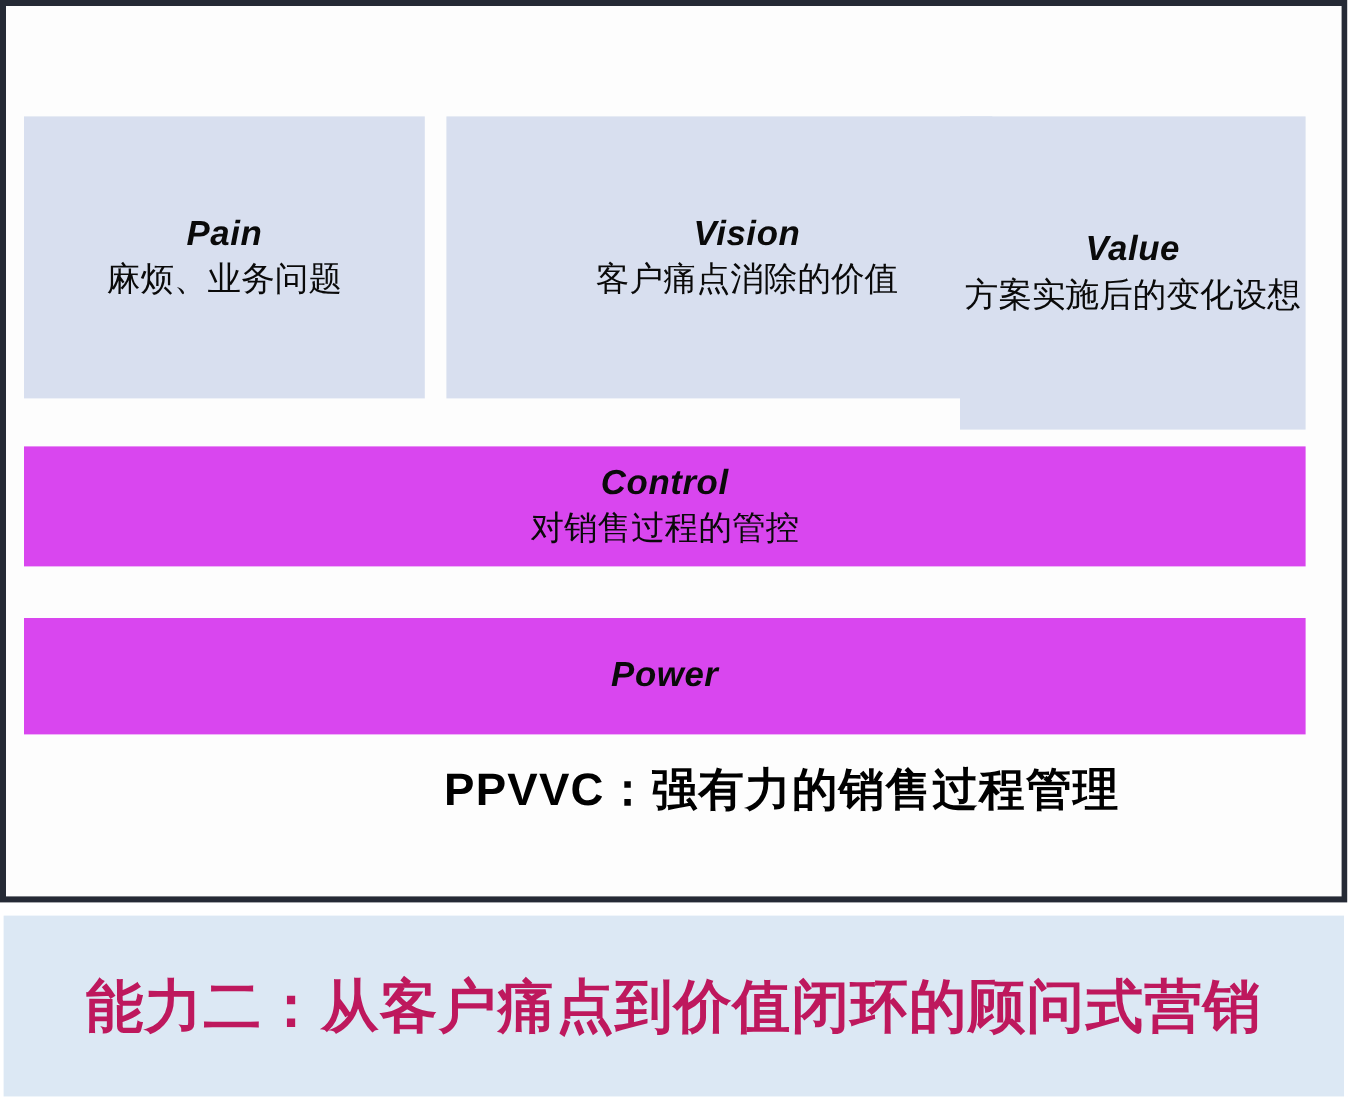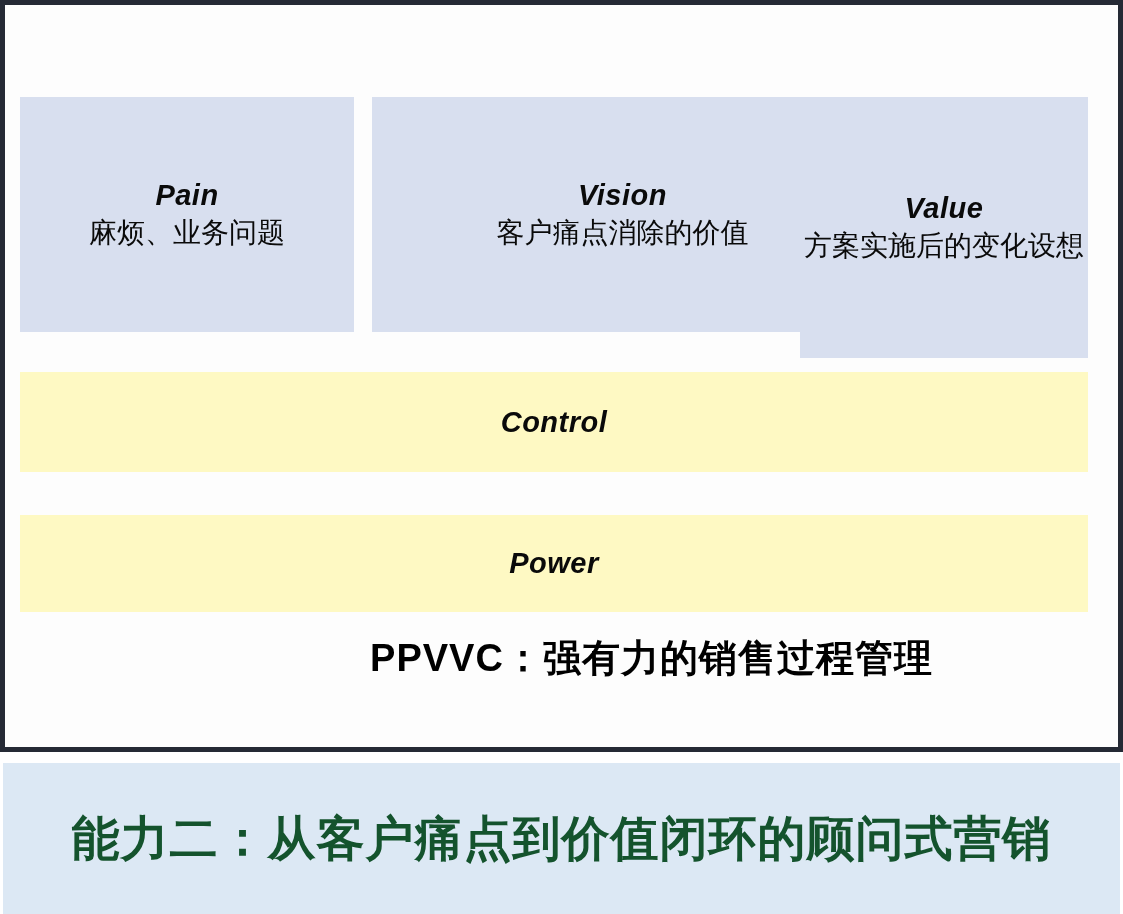"Control" .gray { background: #fef9c3 -> #d946ef }
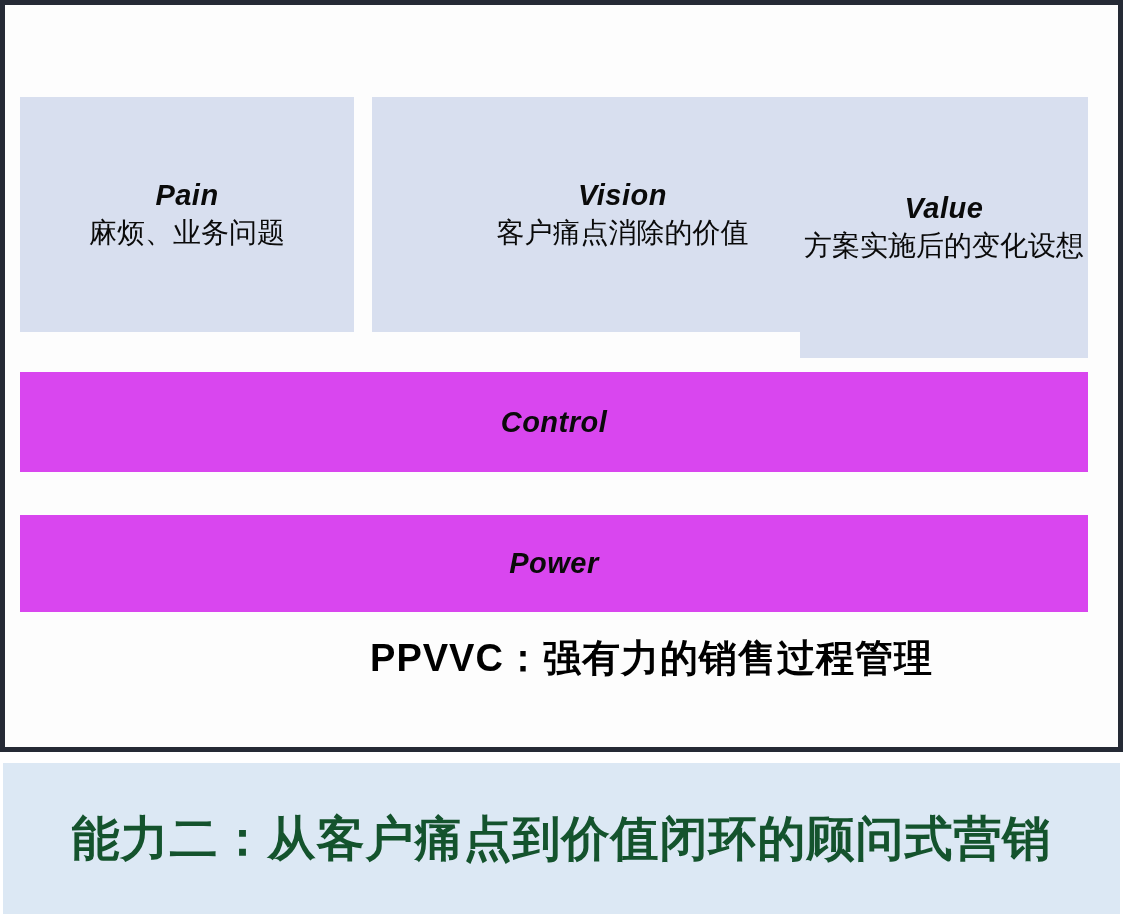"对销售过程的管控" div.subtitle { html: none -> <div>对销售过程的管控</div> }
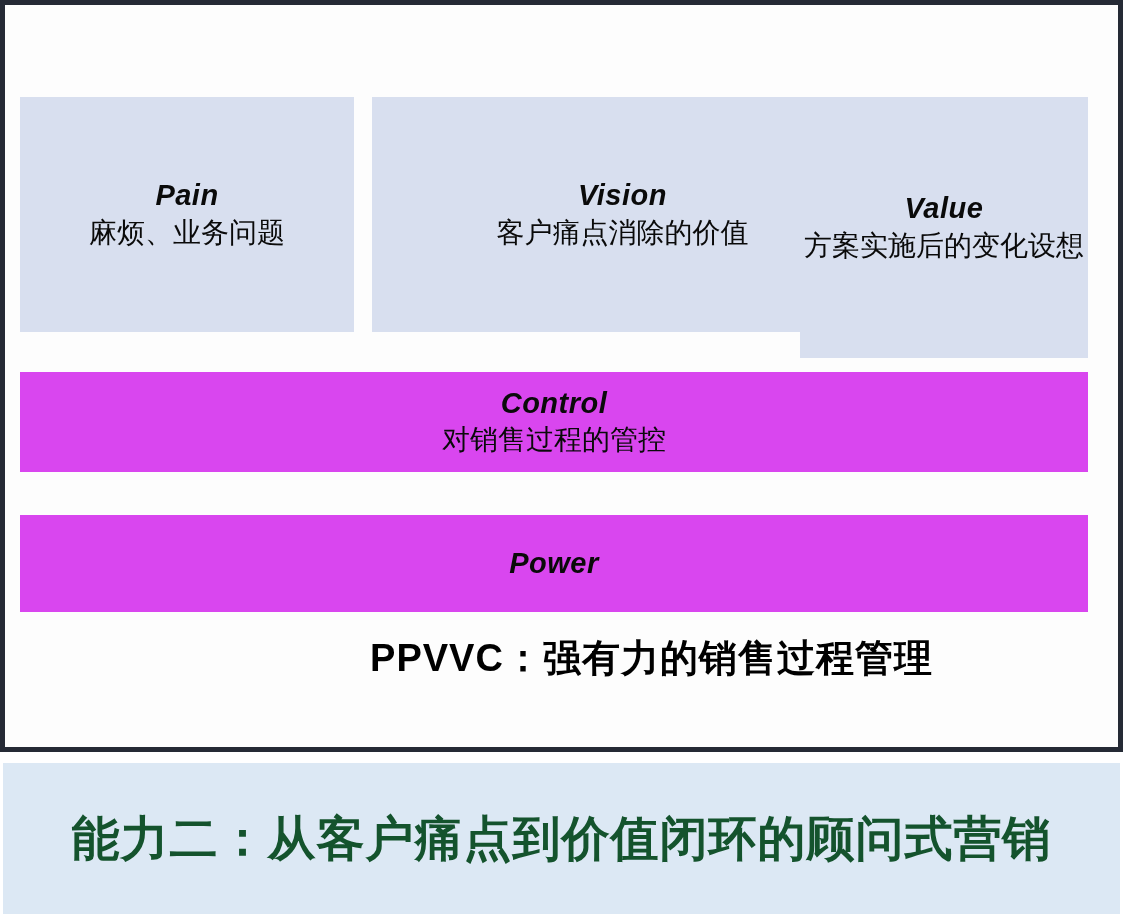"能力二：从客户痛点到价值闭环的顾问式营销" .banner .banner-text { color: #14532d -> #be185d }
